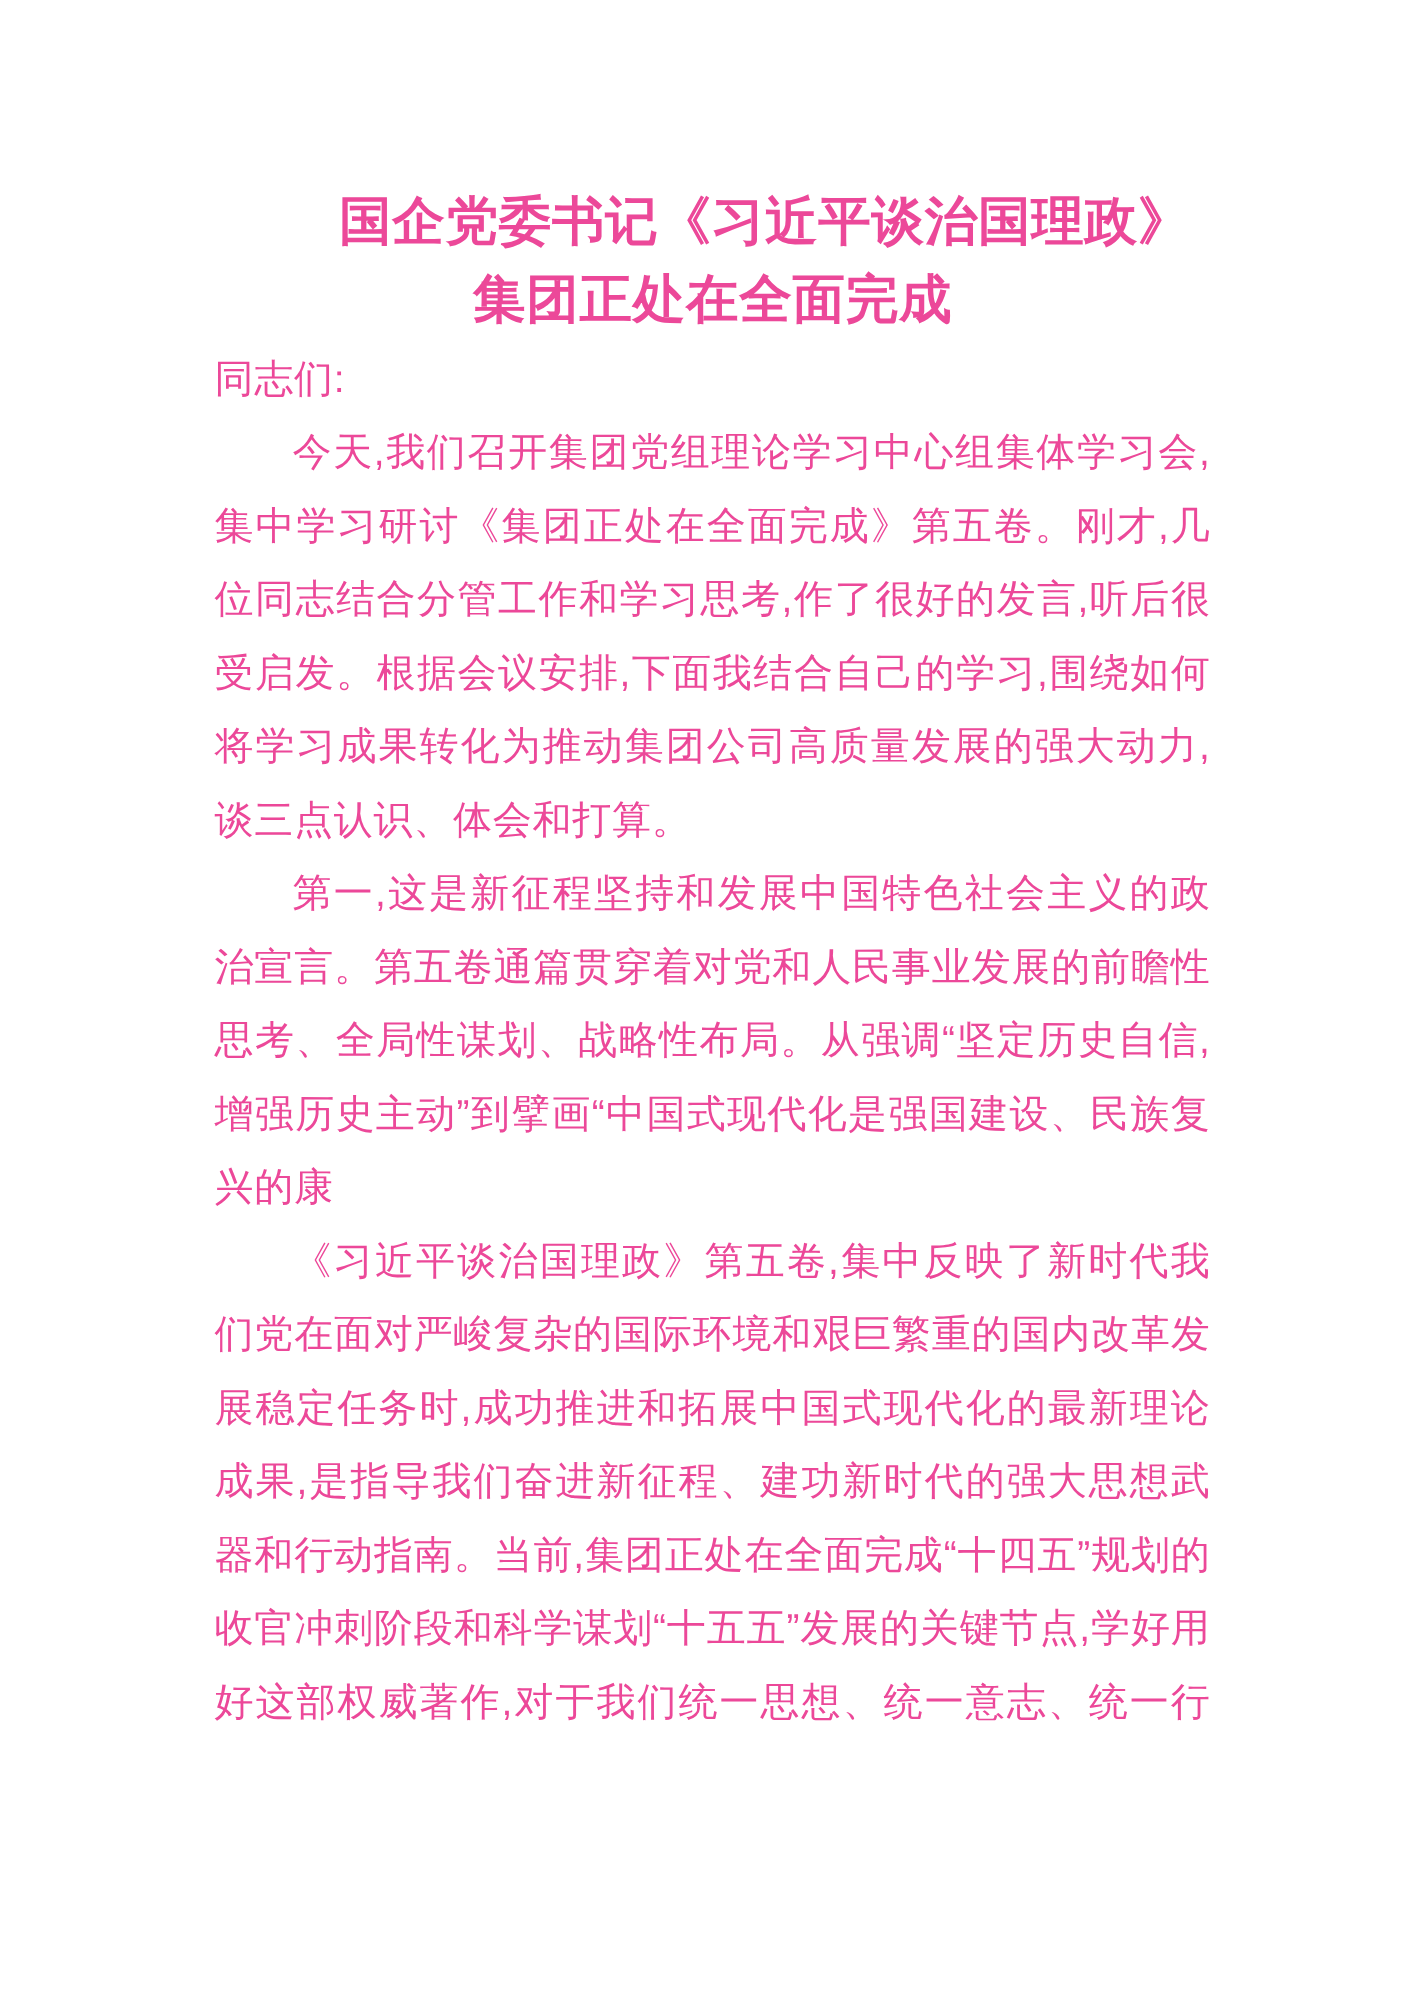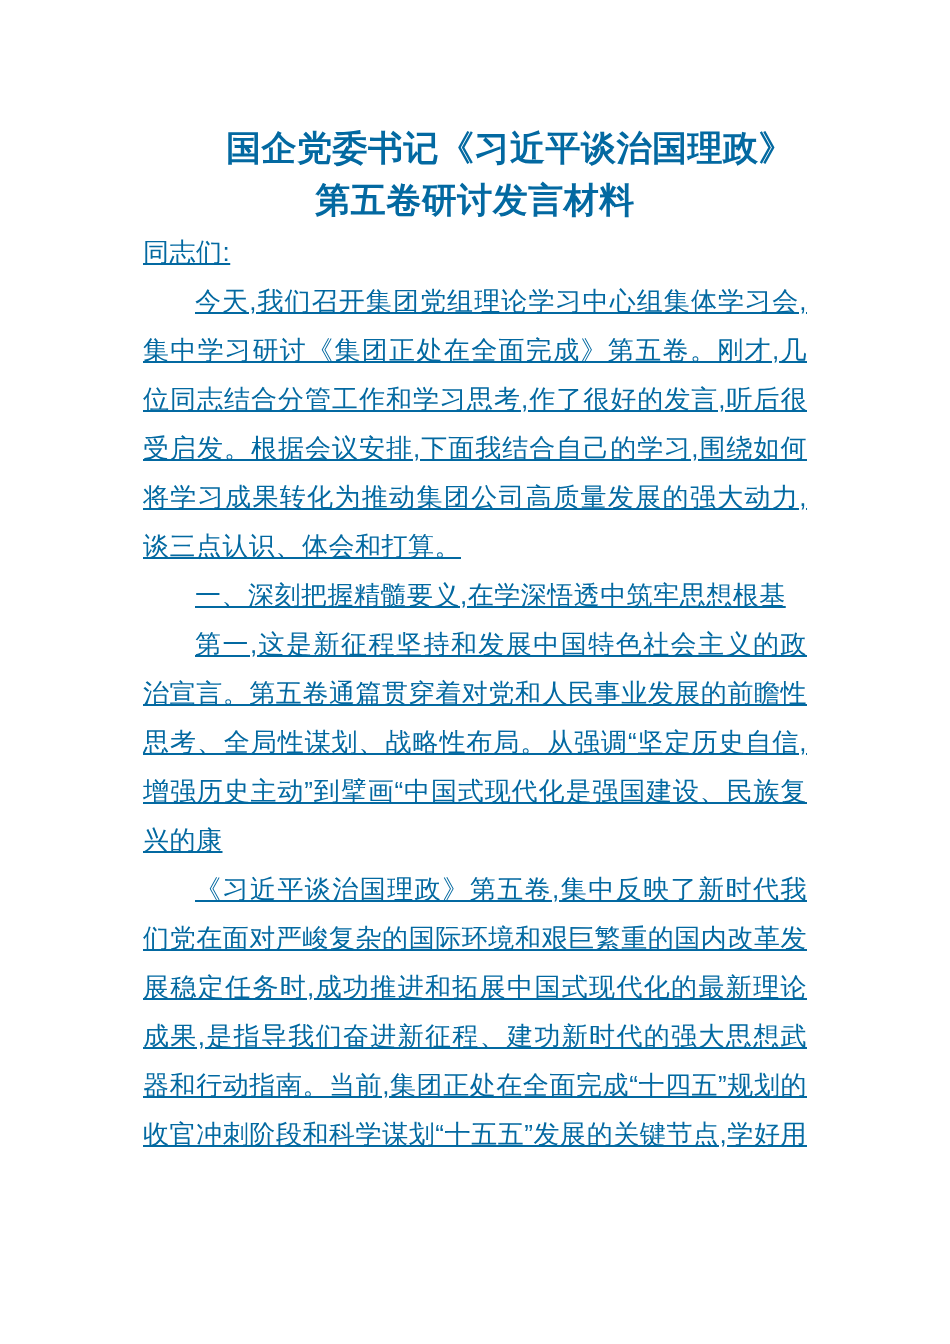"国企党委书记《习近平谈治国理政》" .page { color: #0369a1 -> #ec4899 }
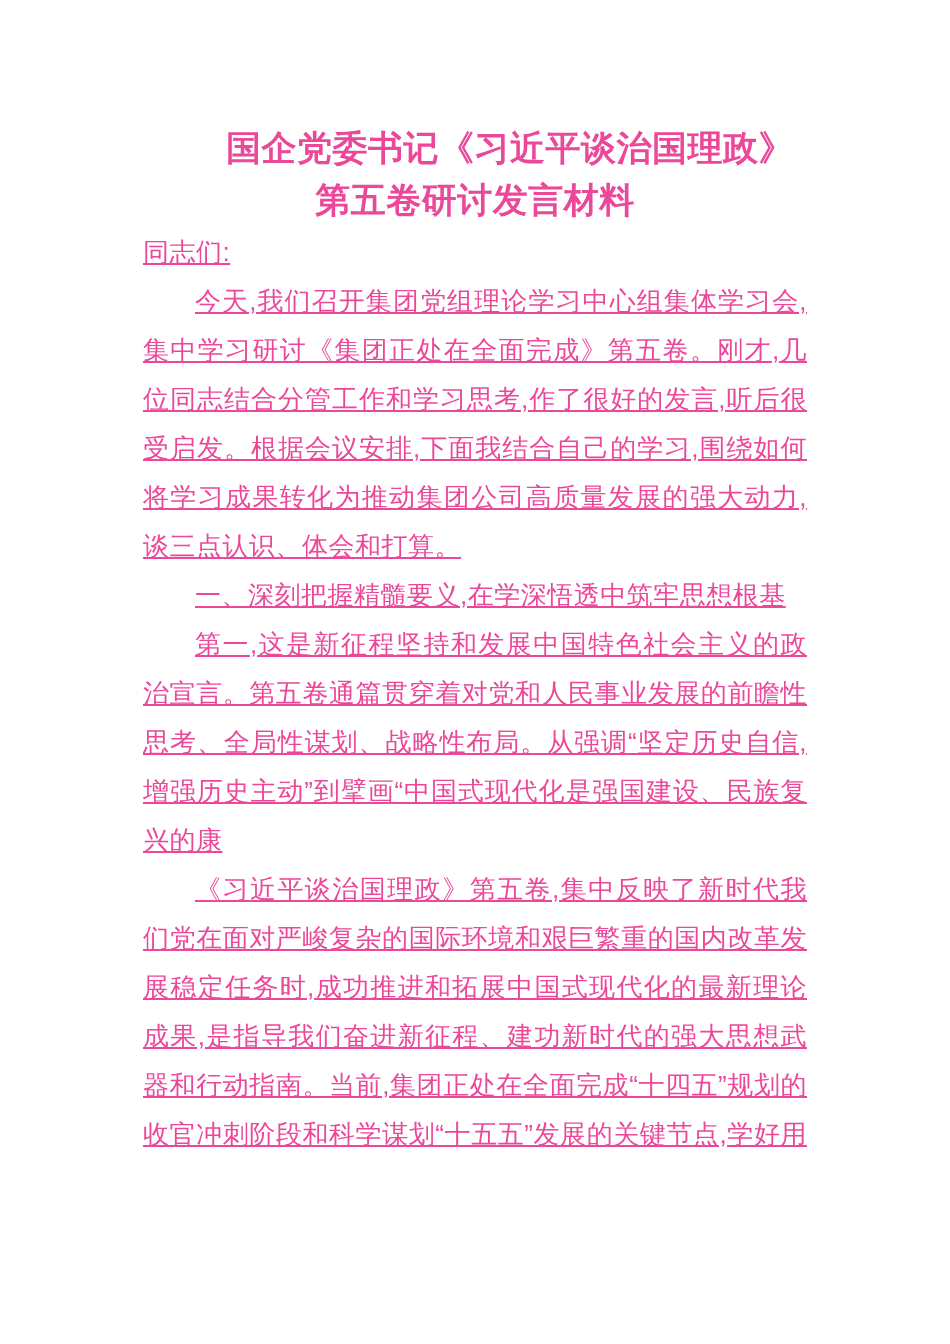"第五卷研讨发言材料" div.title-l2 { text: 第五卷研讨发言材料 -> 集团正处在全面完成 }
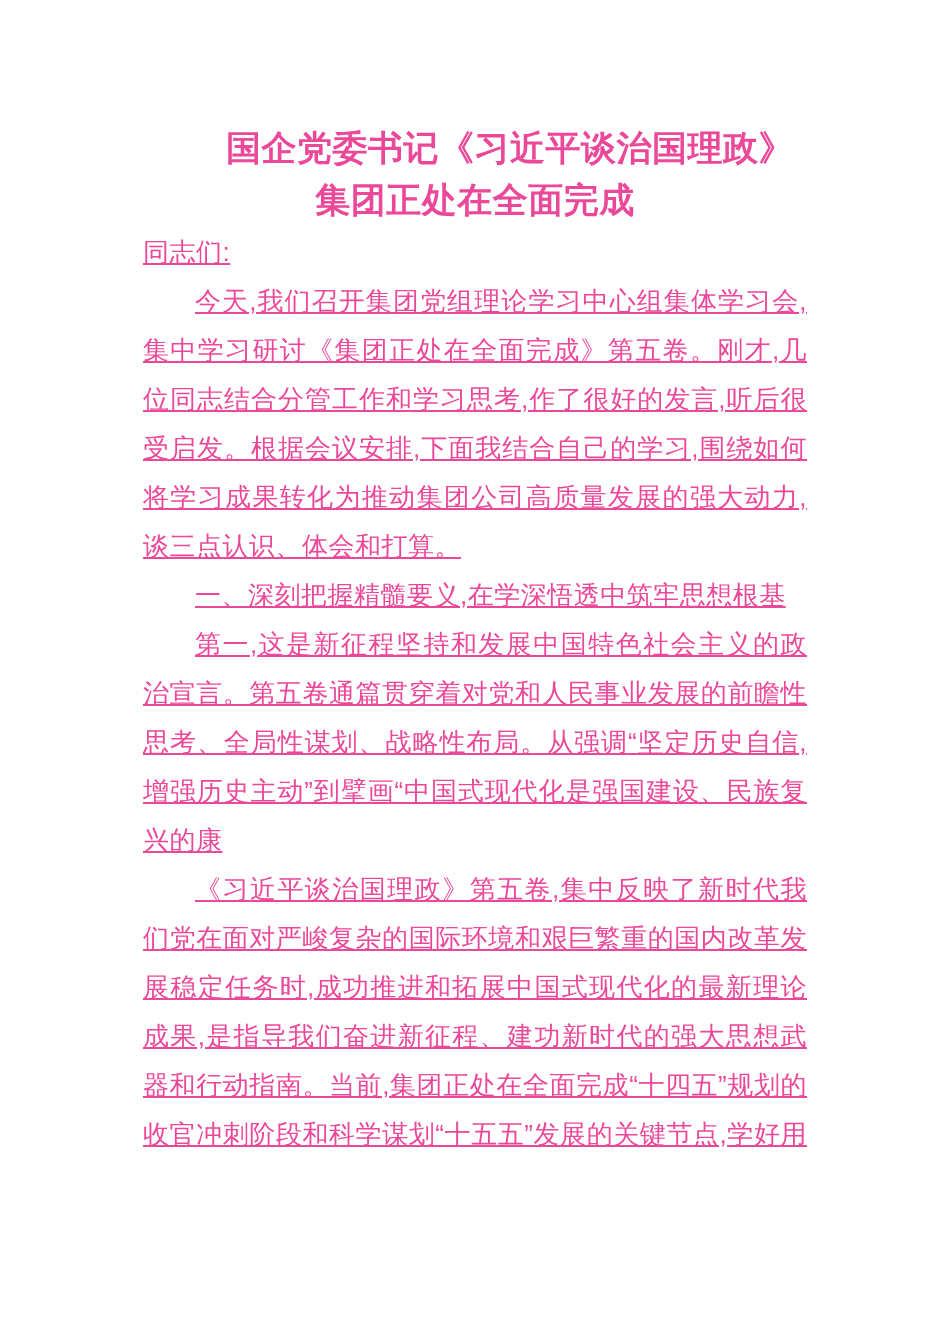"同志们:" .doc-body p { text-decoration: underline -> none }
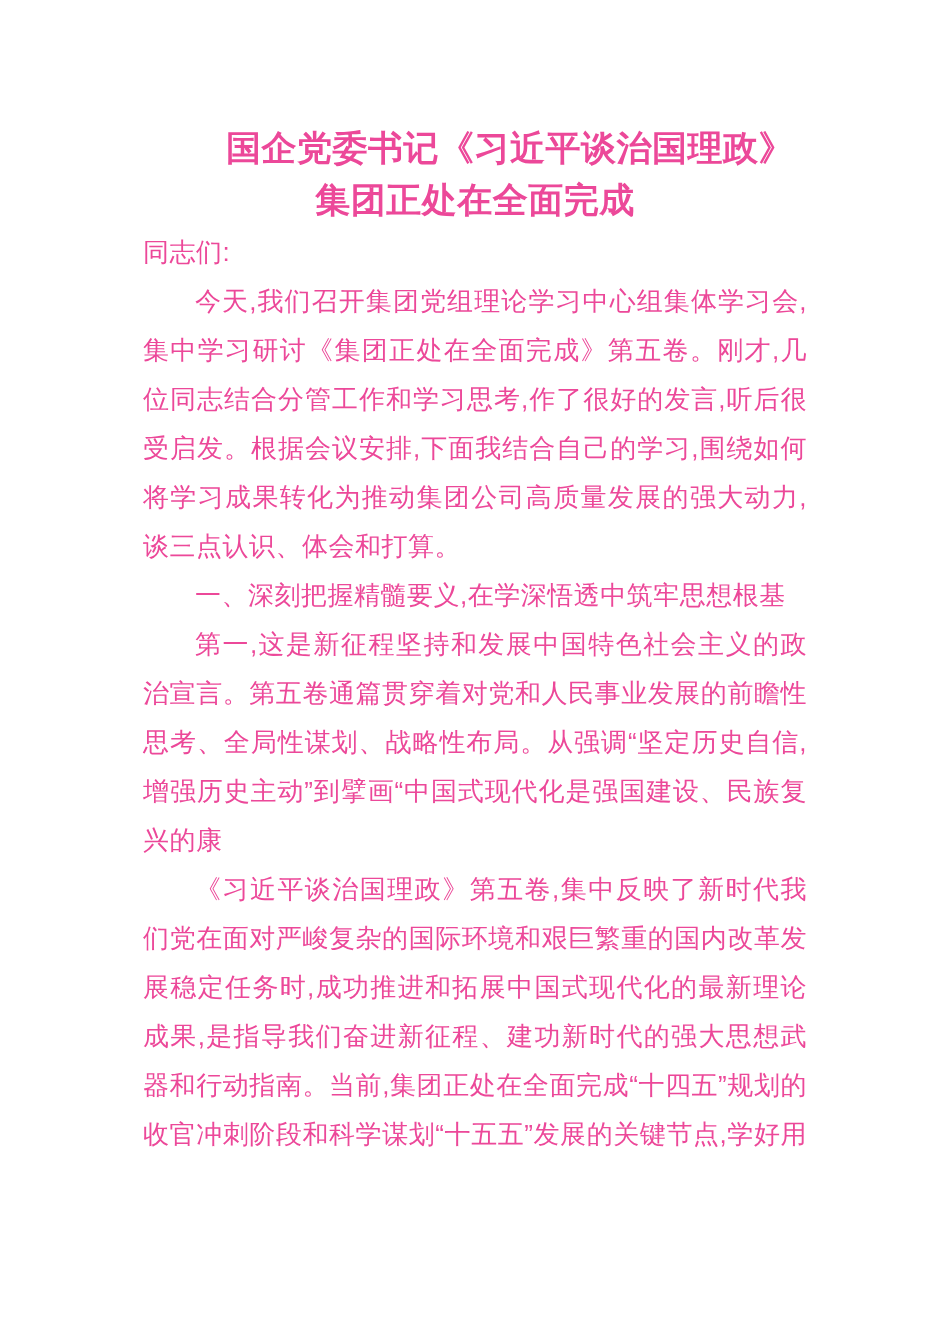"一、深刻把握精髓要义,在学深悟透中筑牢思想根基" p.para { html: <p>一、深刻把握精髓要义,在学深悟透中筑牢思想根基</p> -> none }
